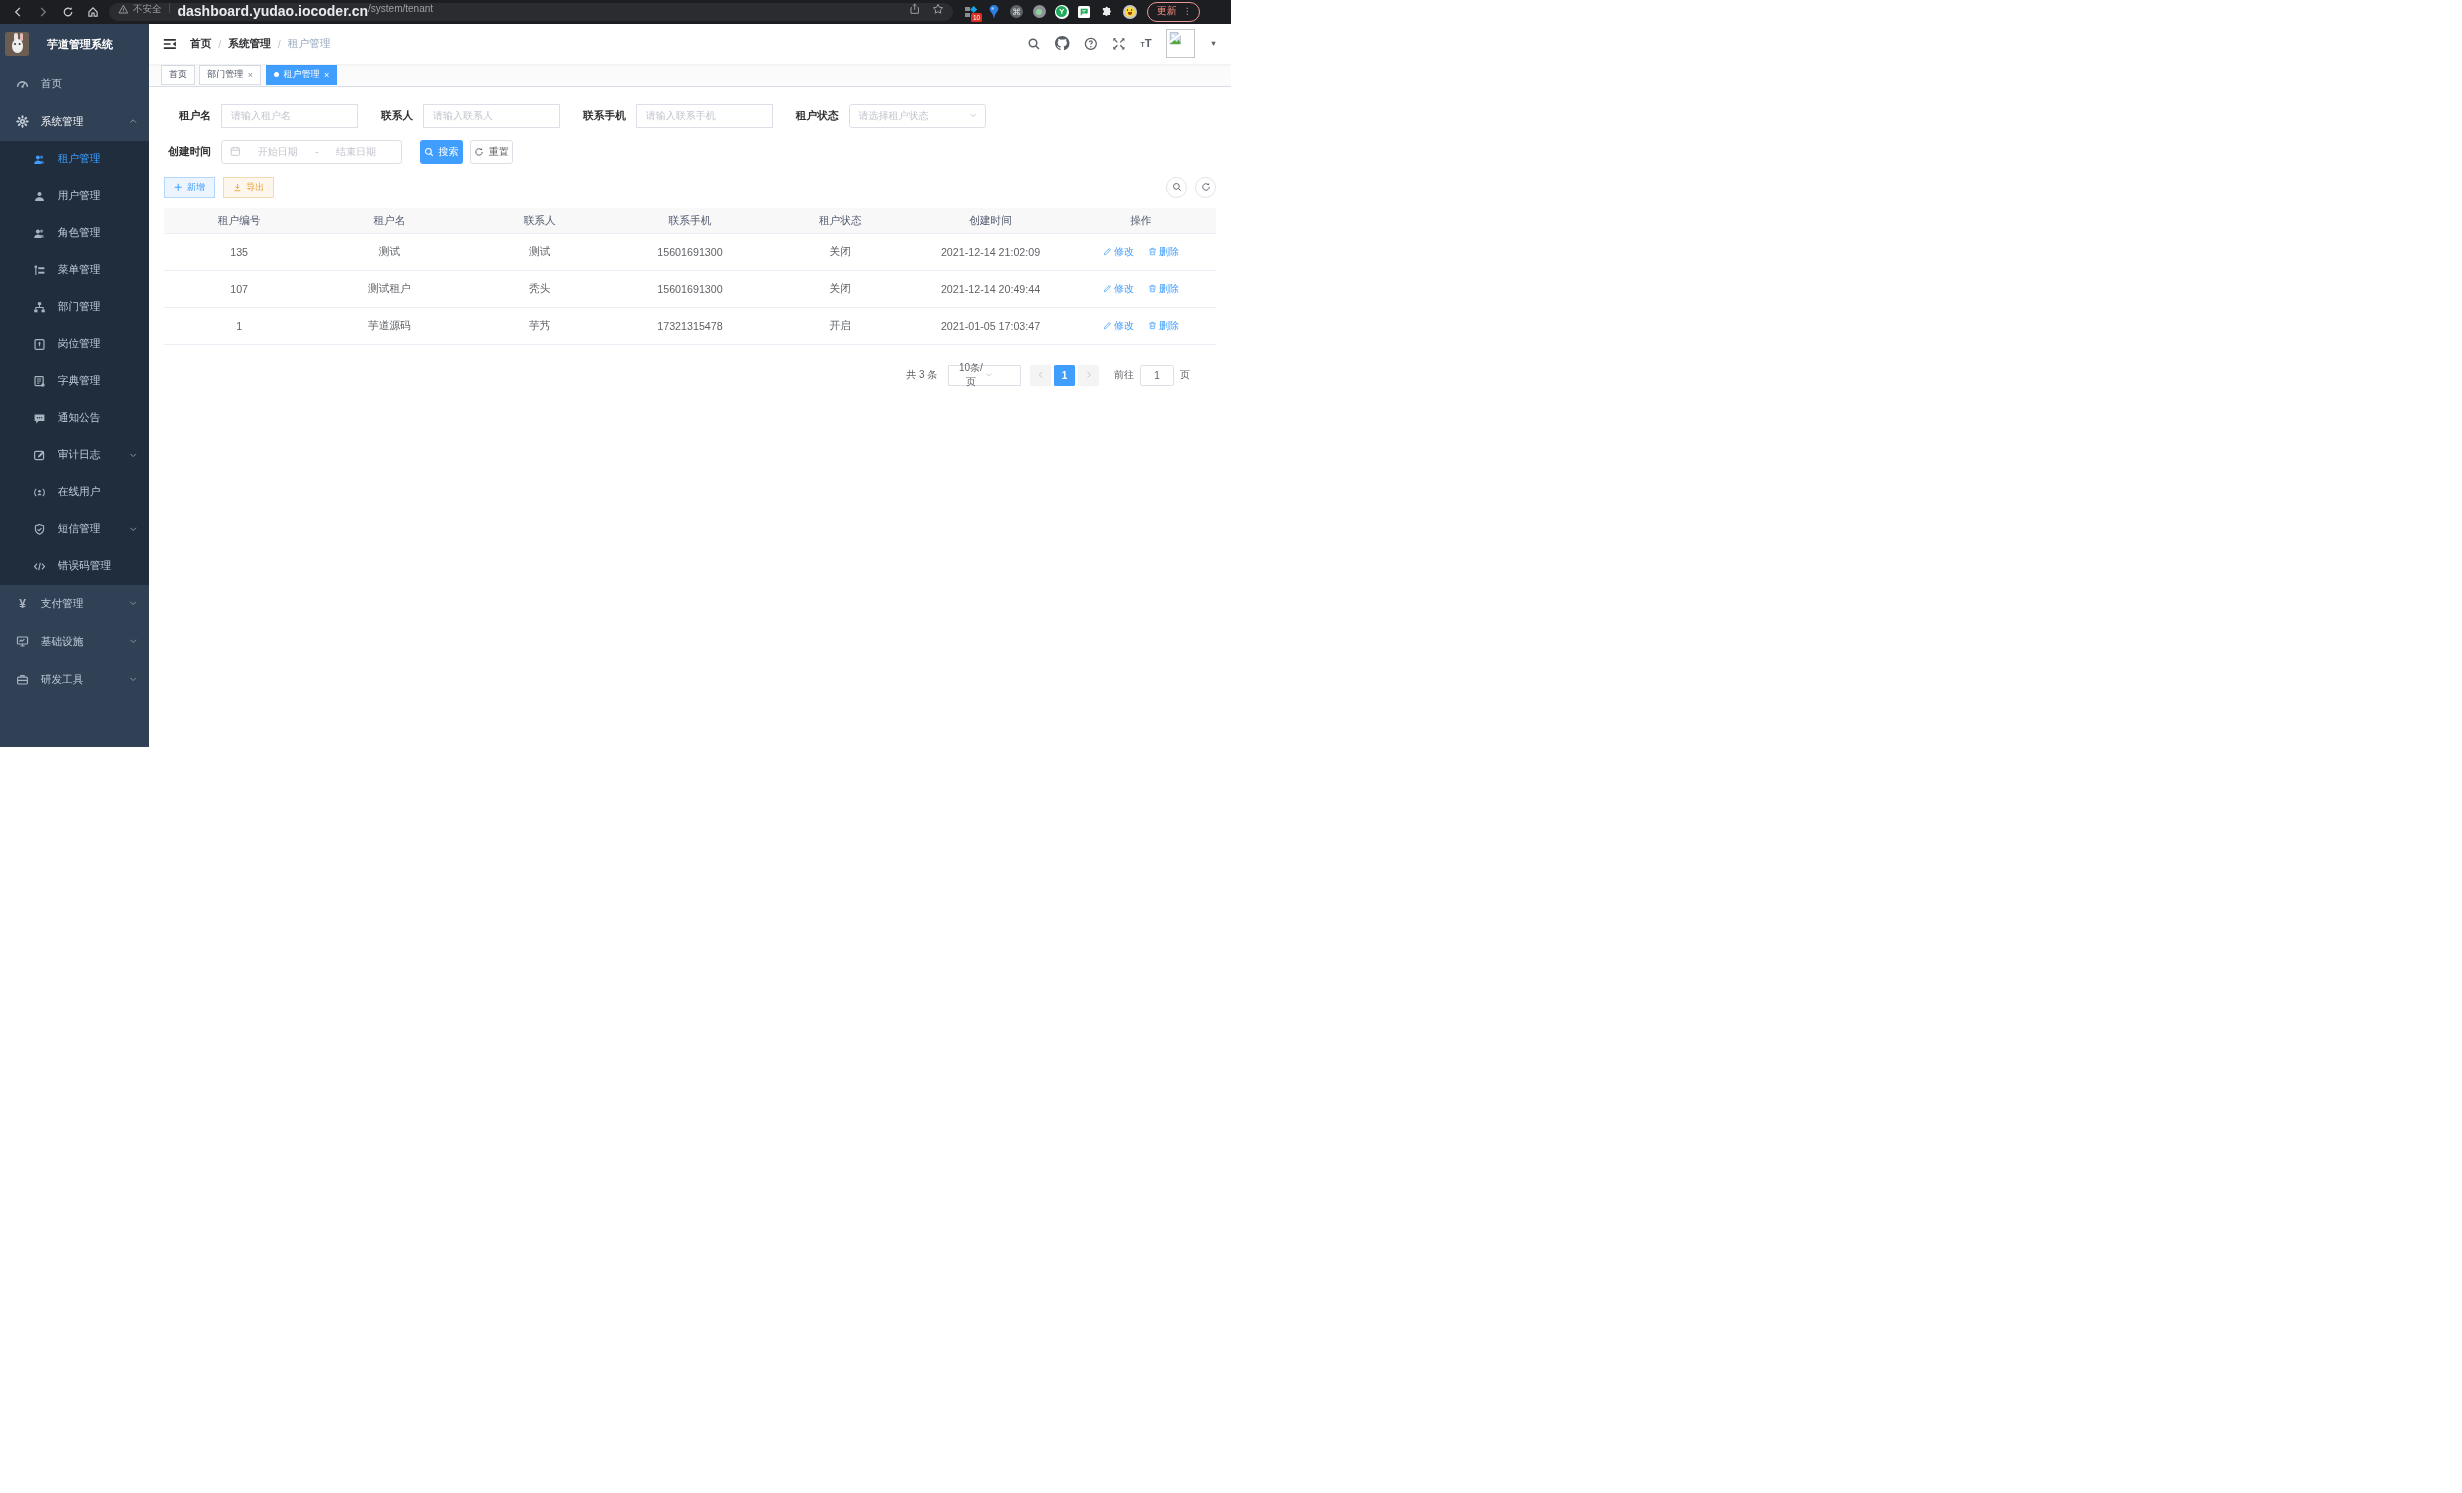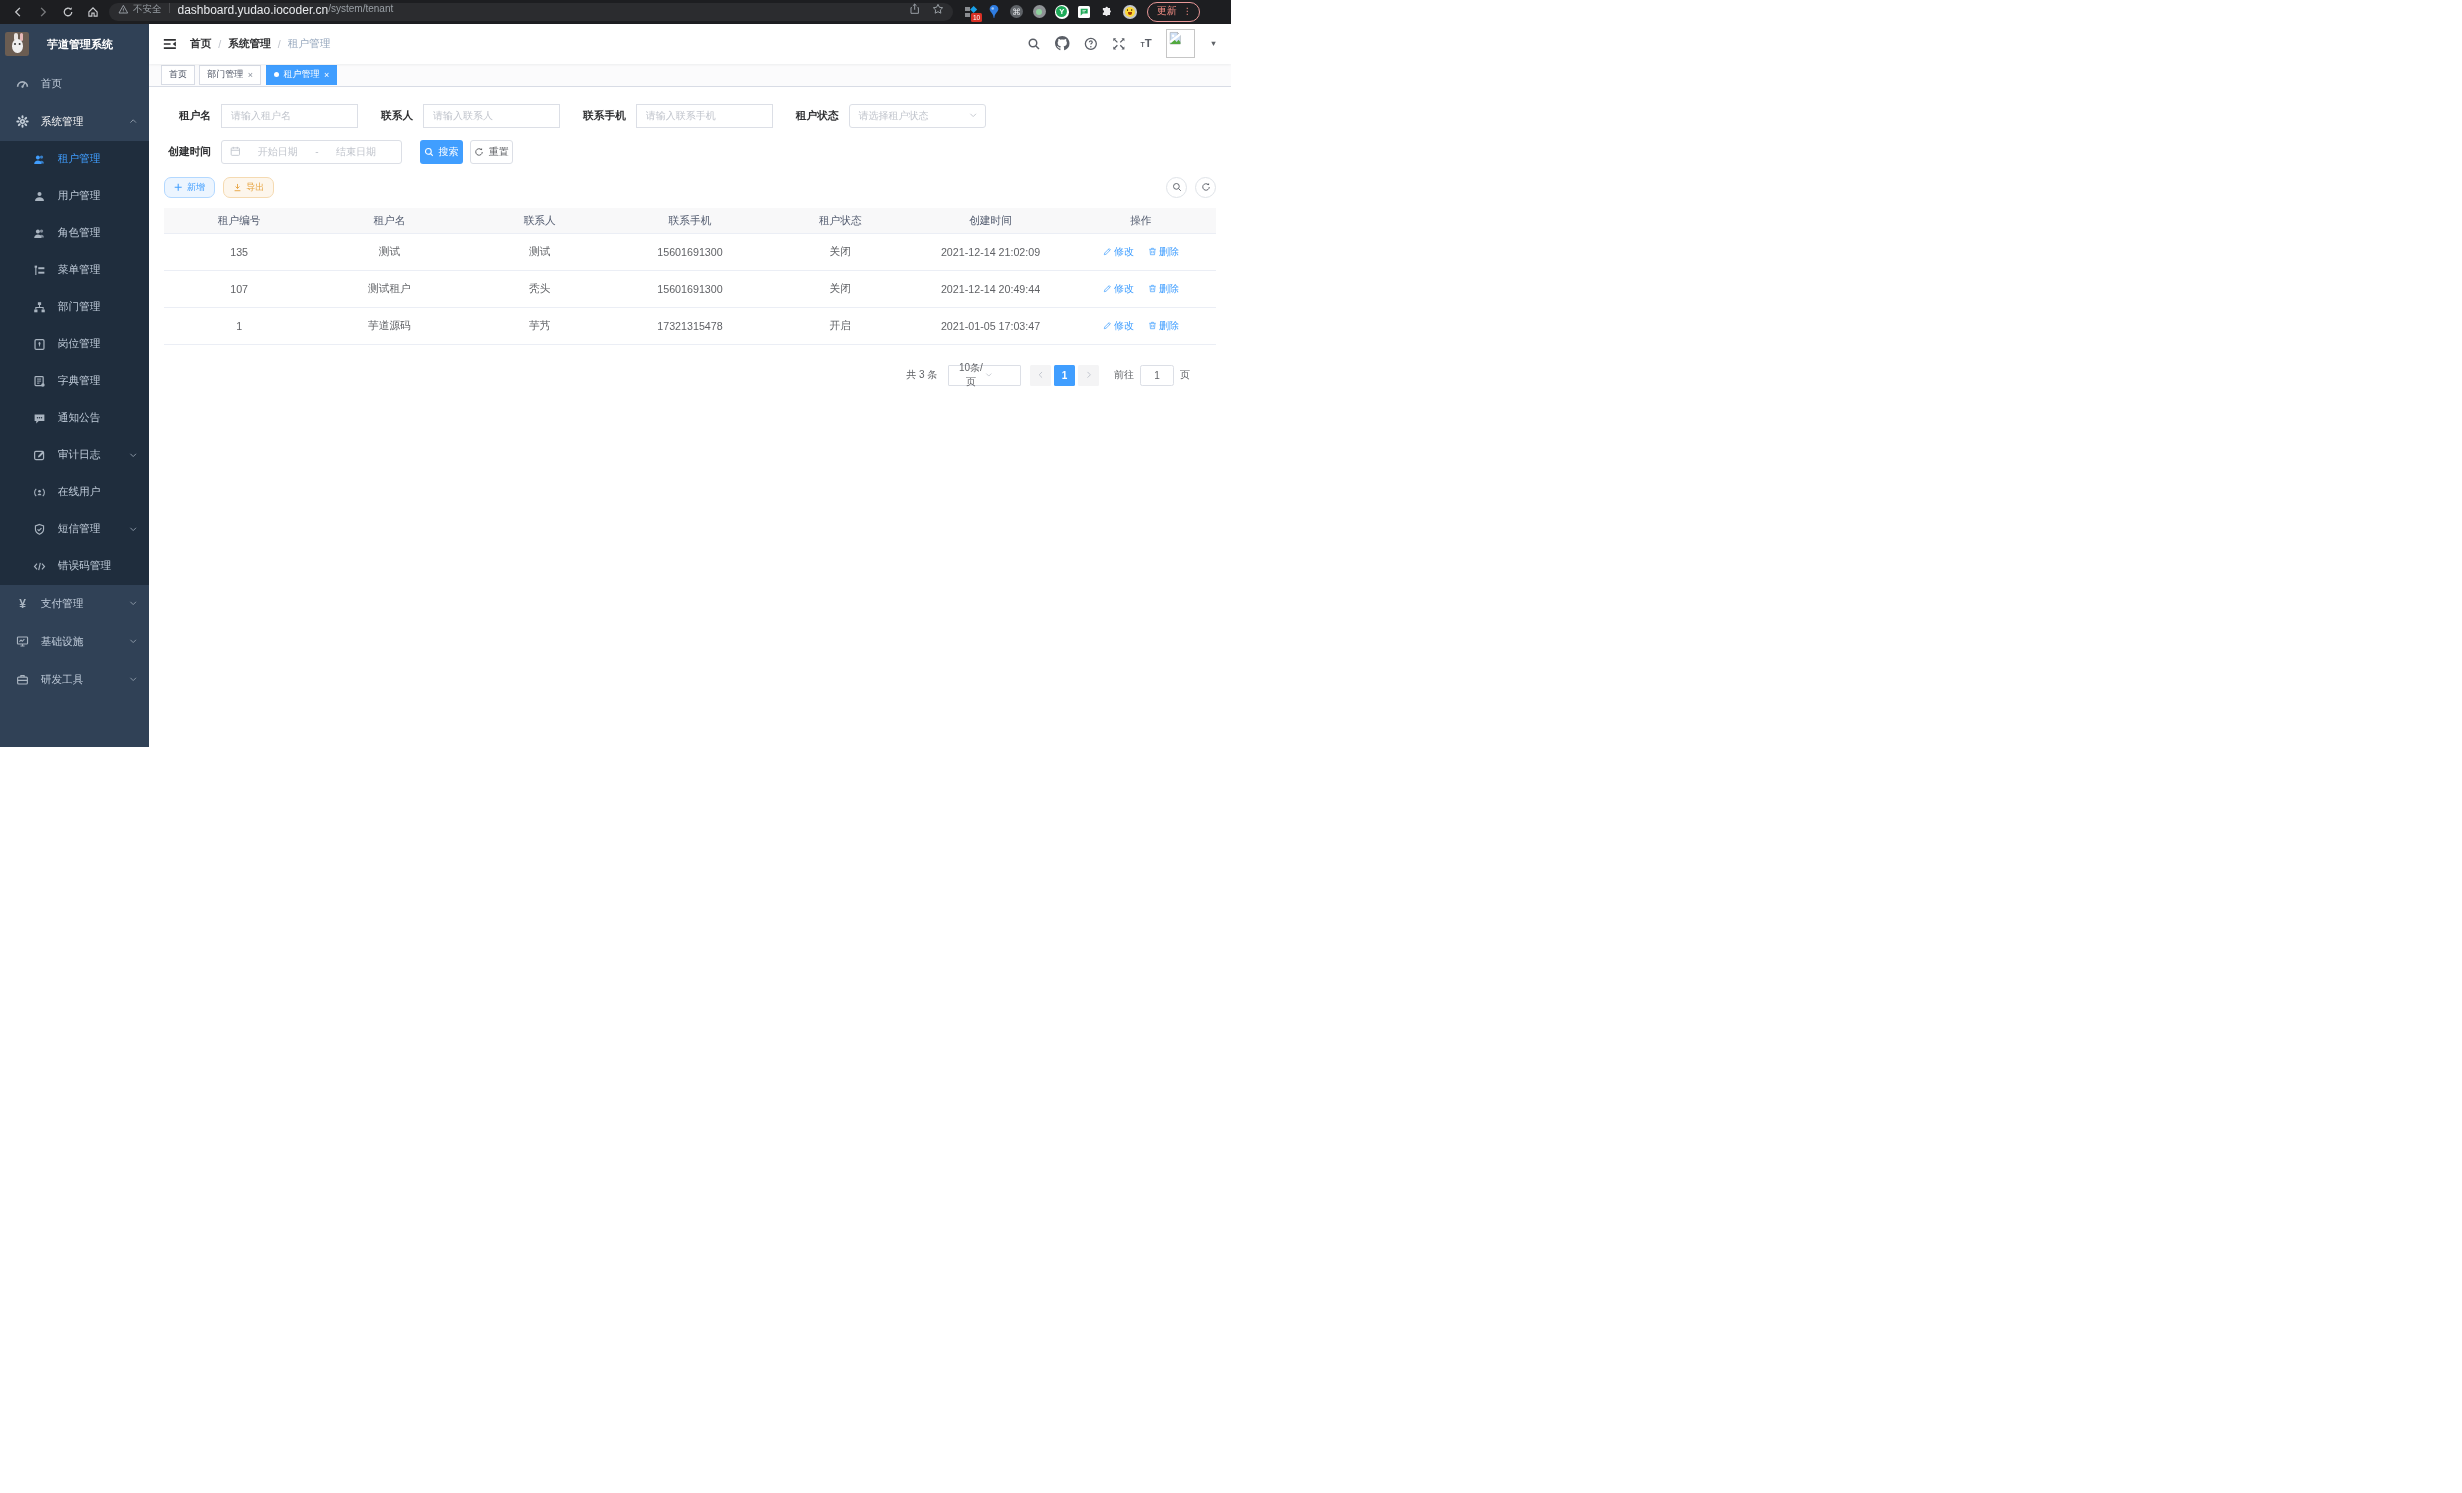"dashboard.yudao.iocoder.cn" .addr .host { font-size: 12px -> 14px; font-weight: normal -> bold }
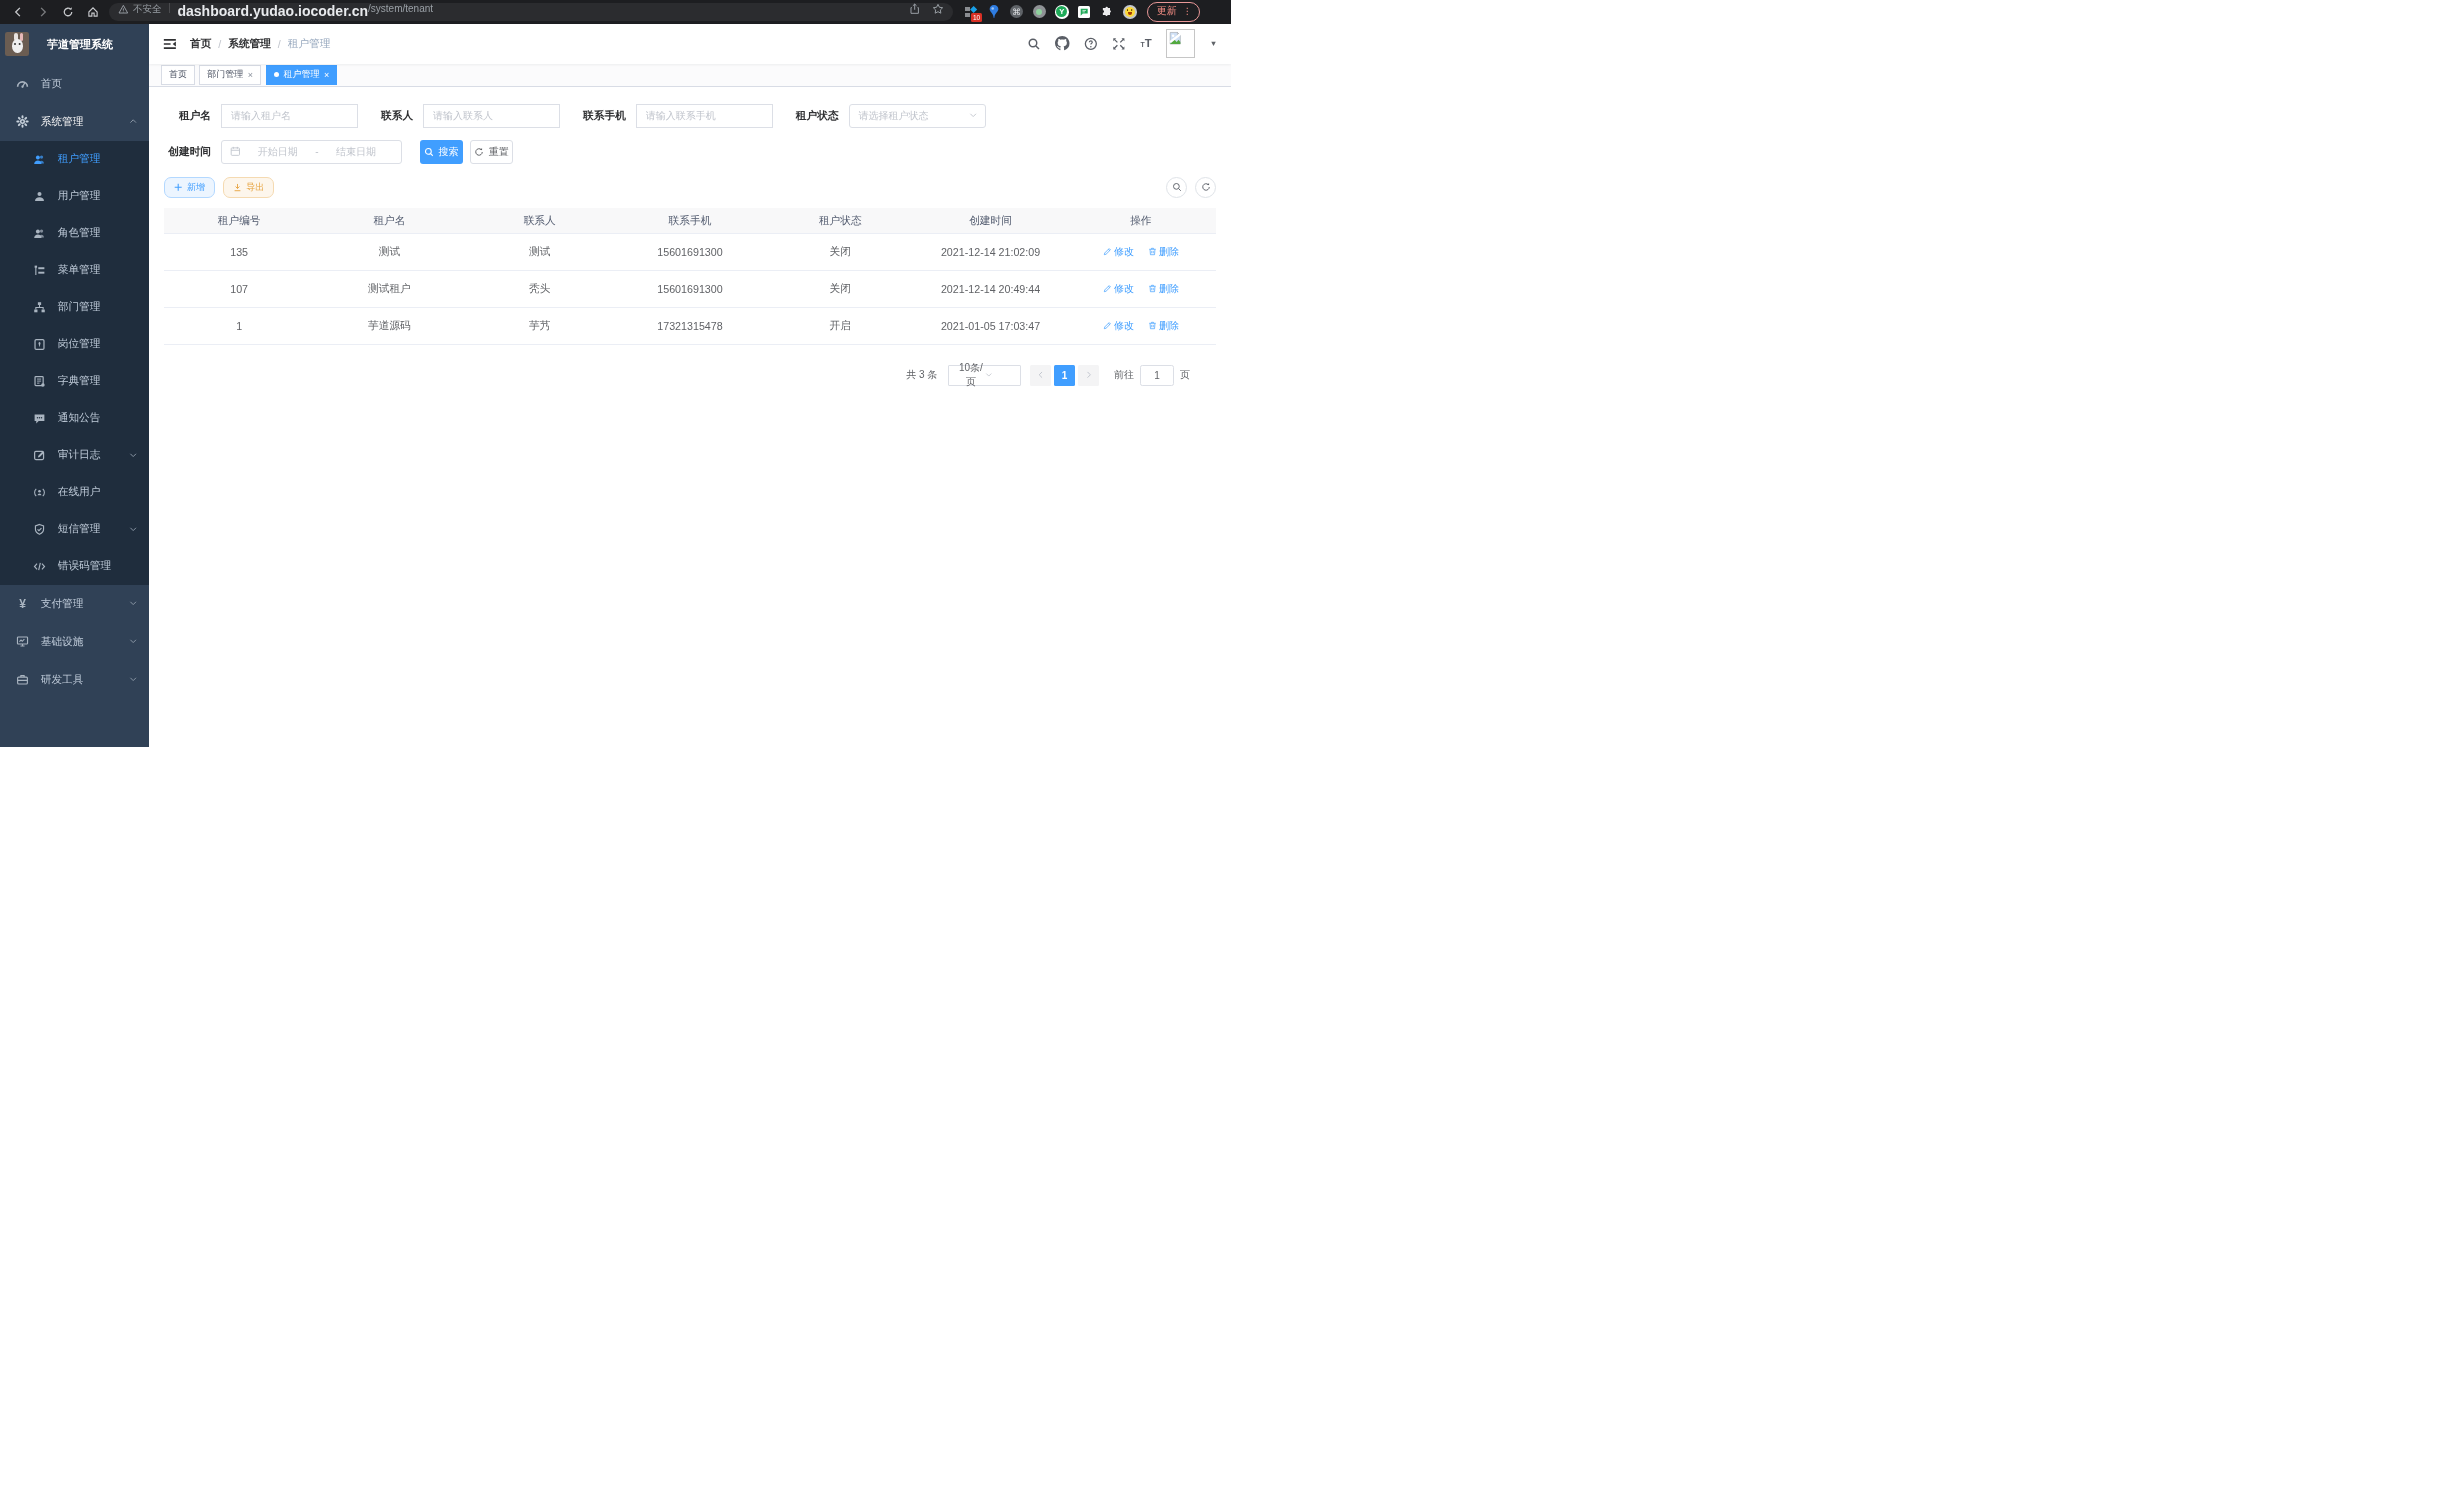"新增" .btn-sm { border-radius: 7px -> 0 }
